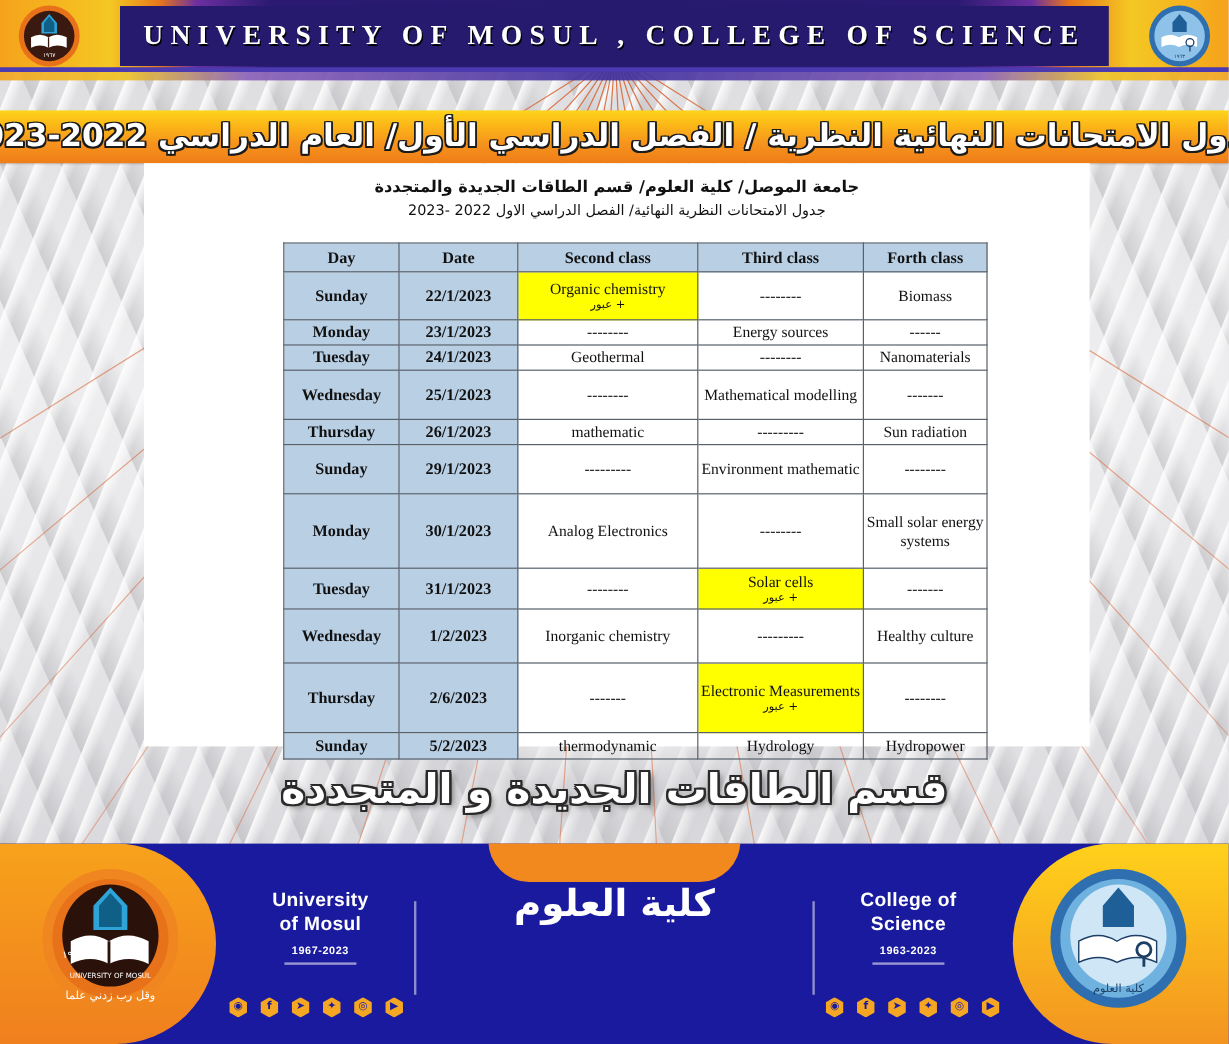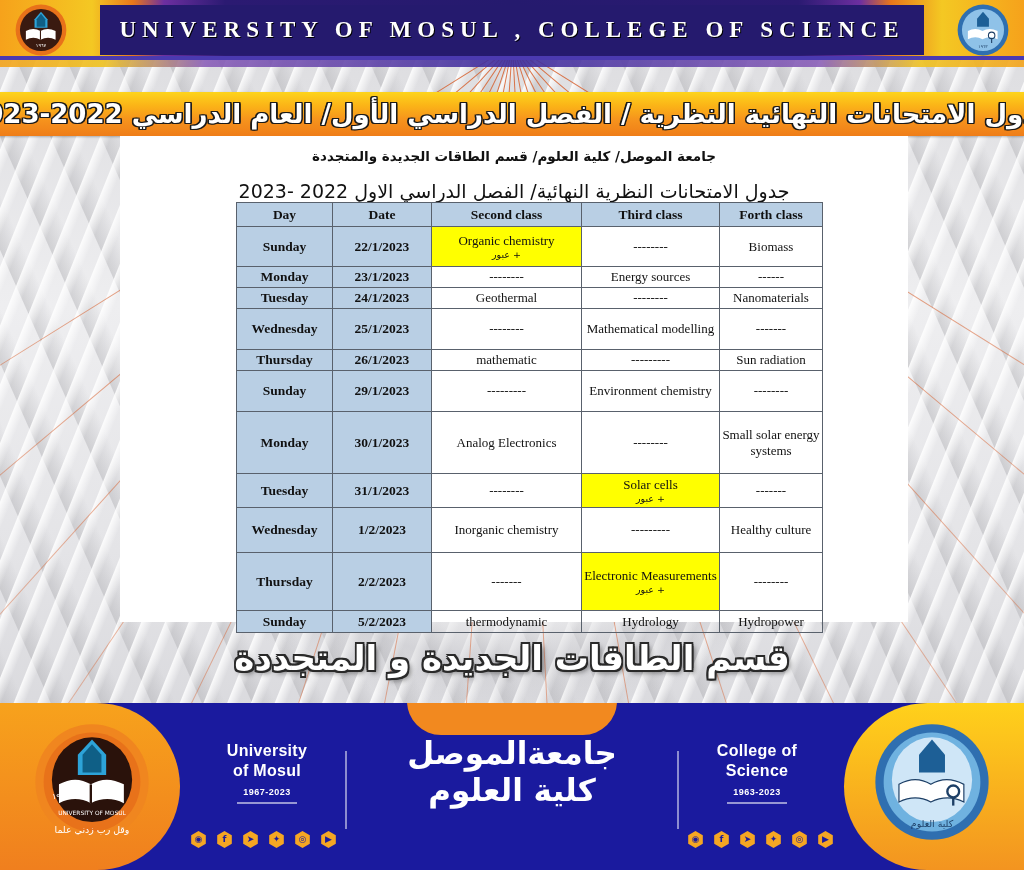"جدول الامتحانات النظرية النهائية/ الفصل" .sheet-line2 { font-size: 19px -> 12px; margin-top: 16px -> 4px }
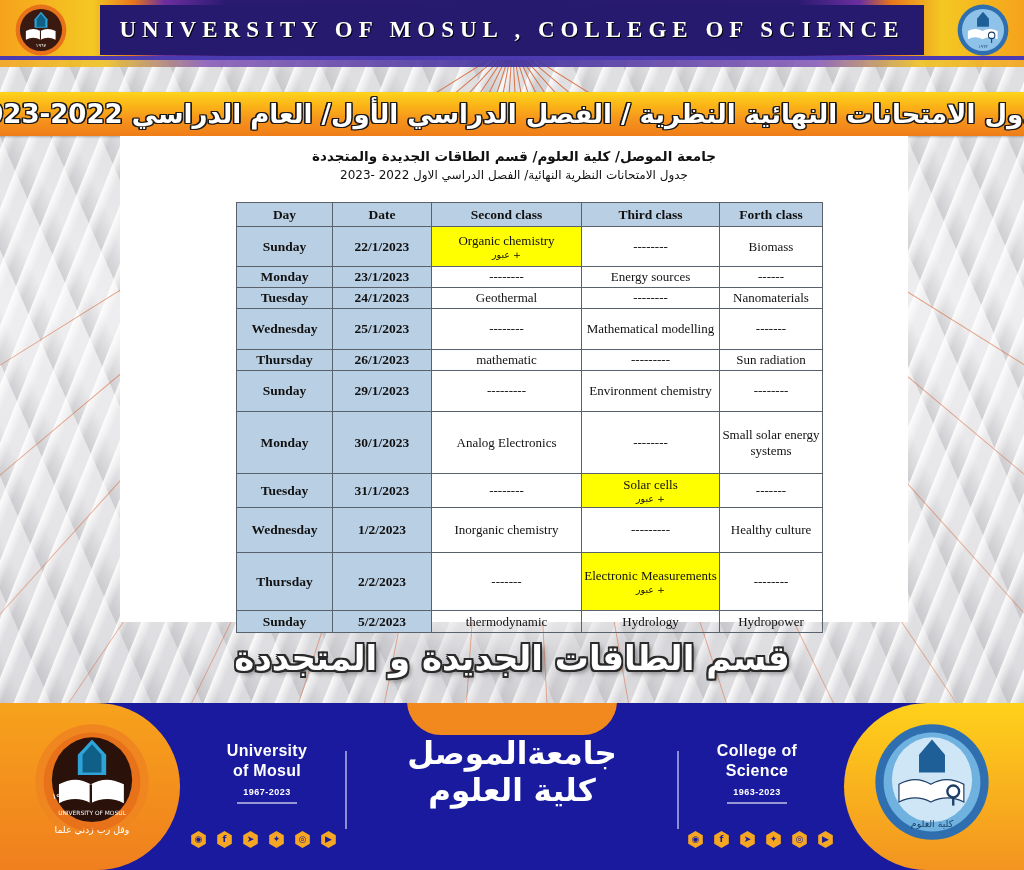"Environment chemistry" td { text: chemistry -> mathematic }
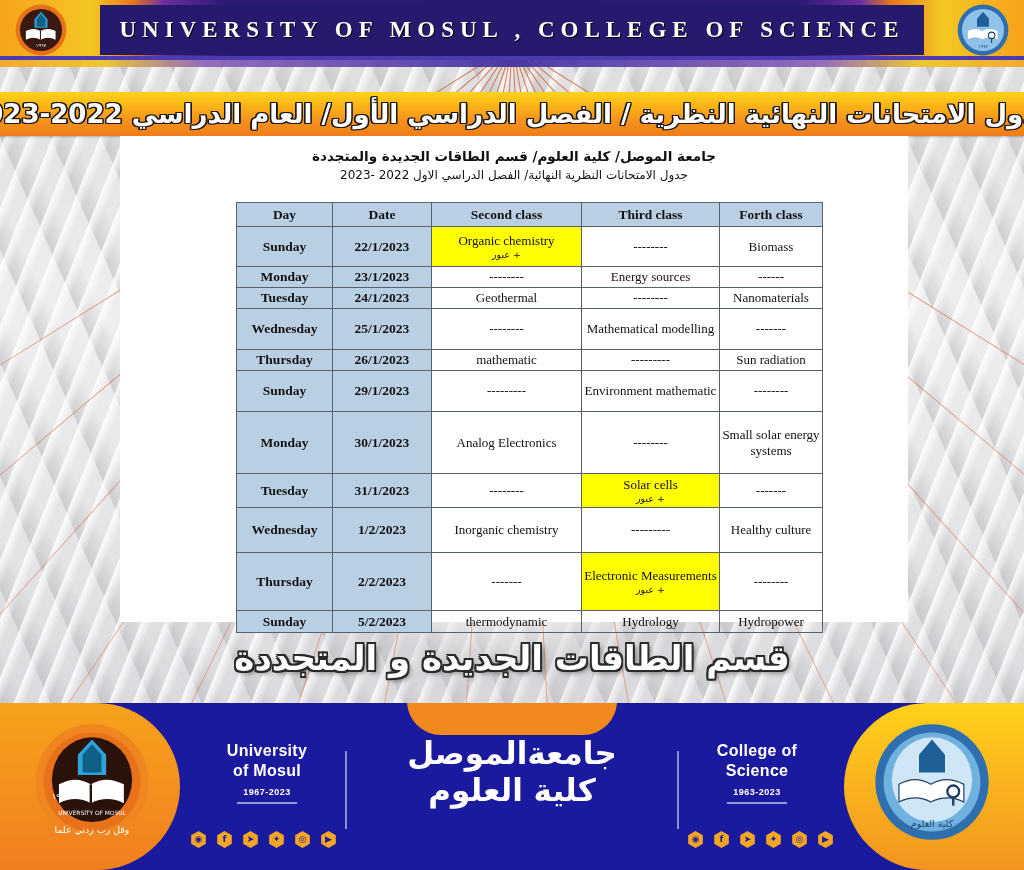"2/2/2023" td.c-date { text: 2/2/2023 -> 2/6/2023 }
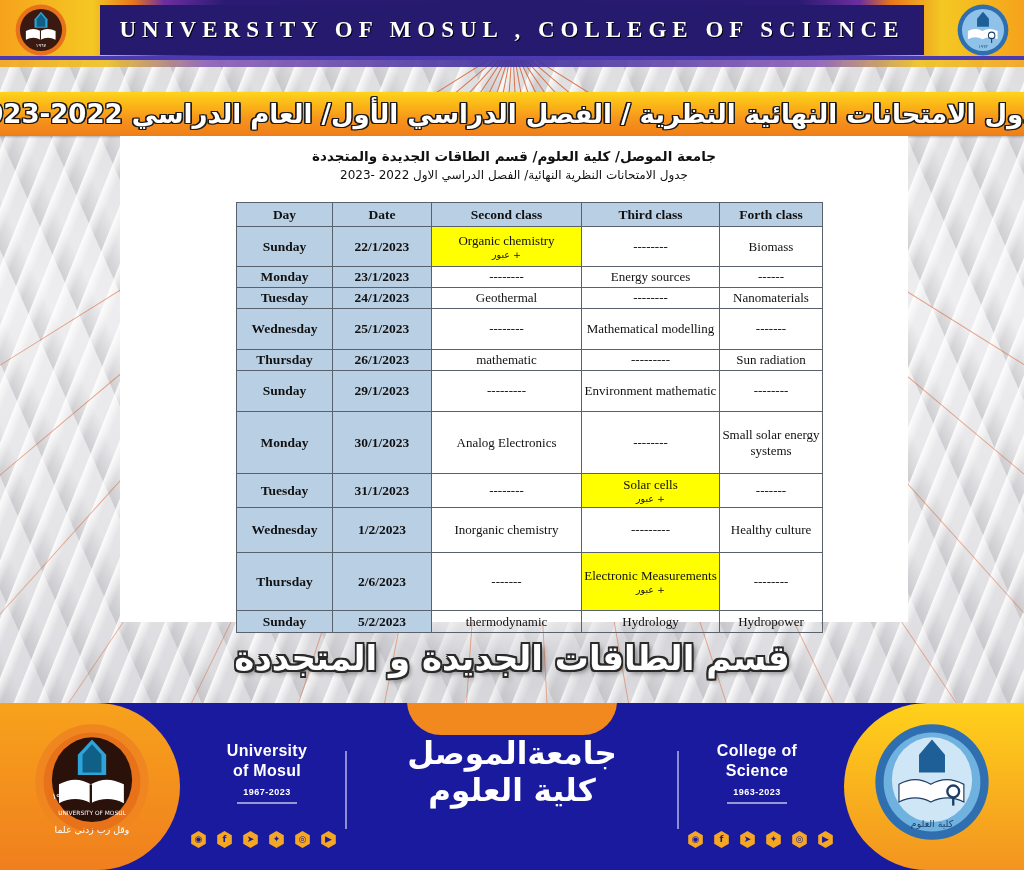"جامعةالموصل" div.ar-main { html: <div>جامعةالموصل</div> -> none }
